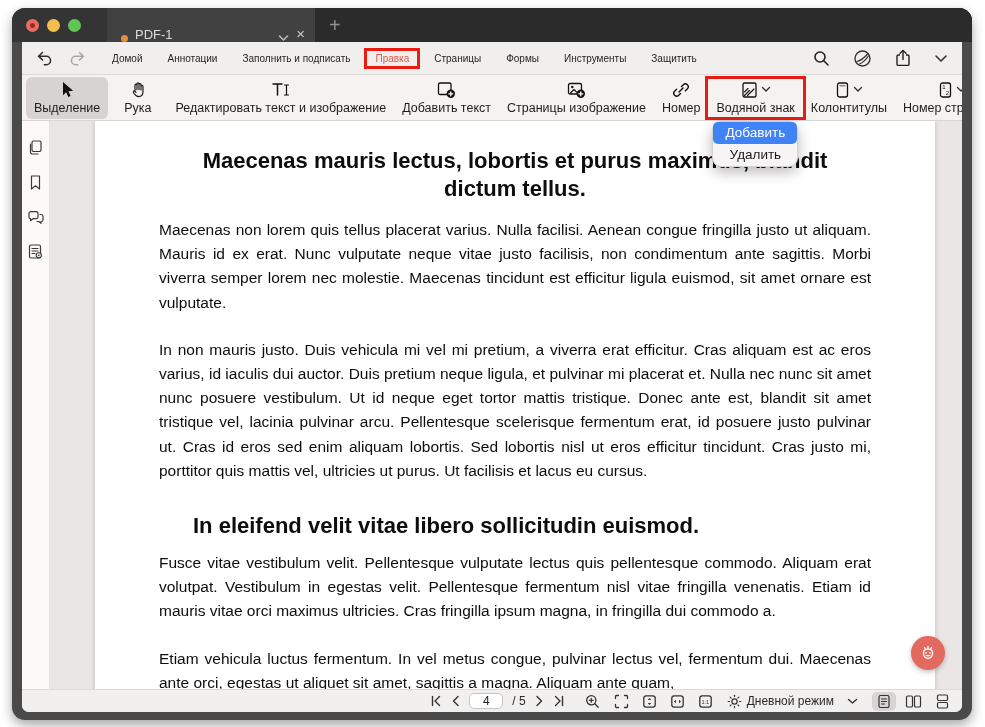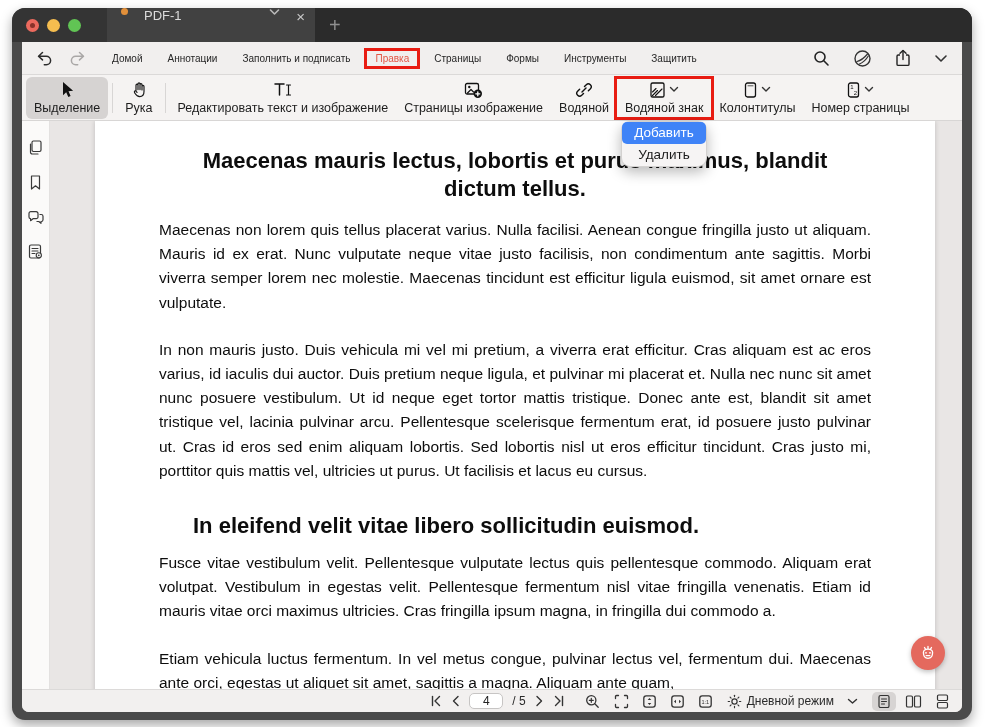"PDF-1" .tab { align-items: flex-start -> flex-end; gap: 16px -> 7px }
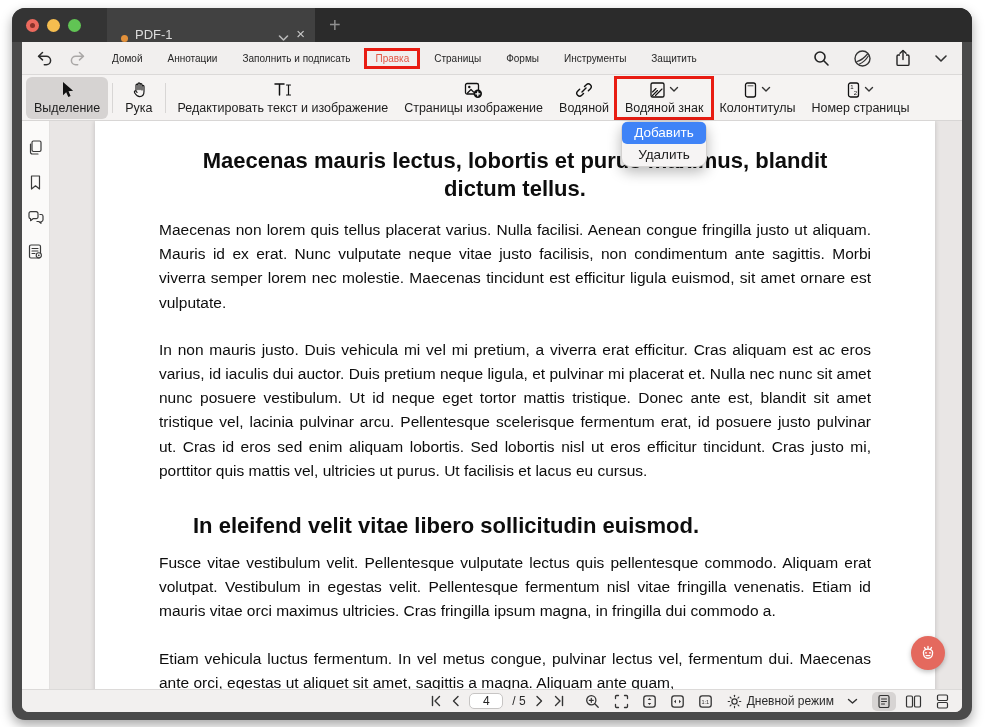"Добавить текст" div.tbtn { html: none -> <div> <div> <span> <svg> <rect></rect> <circle></circle> <path></path> </svg> </span> </div> <div>Добавить текст</div> </div> }
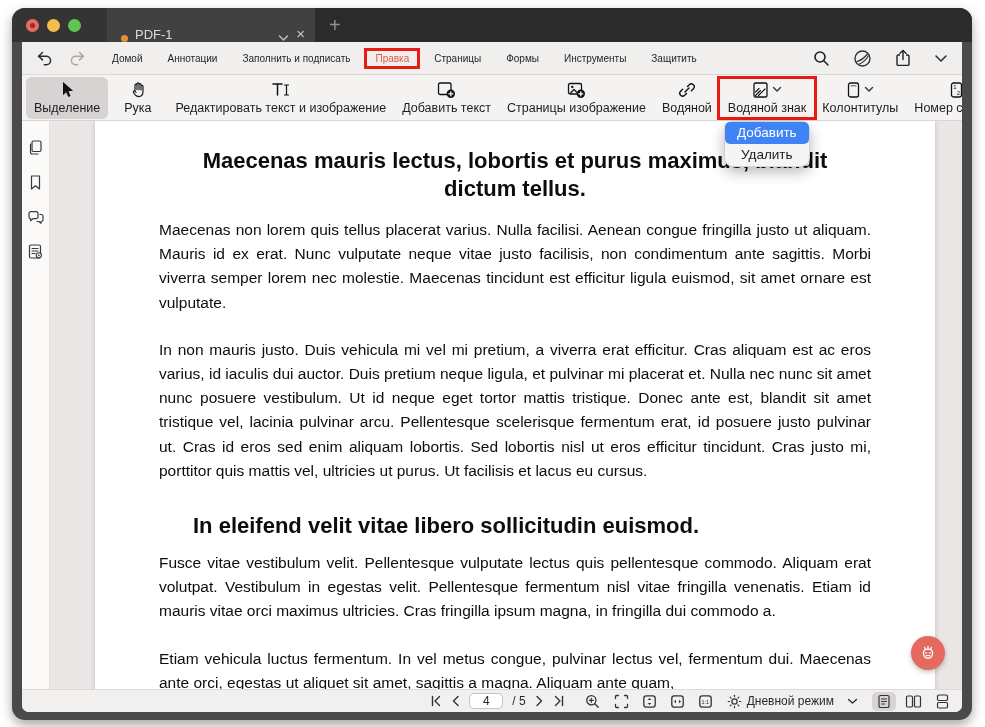"Водяной" div { text: Водяной -> Номер }
